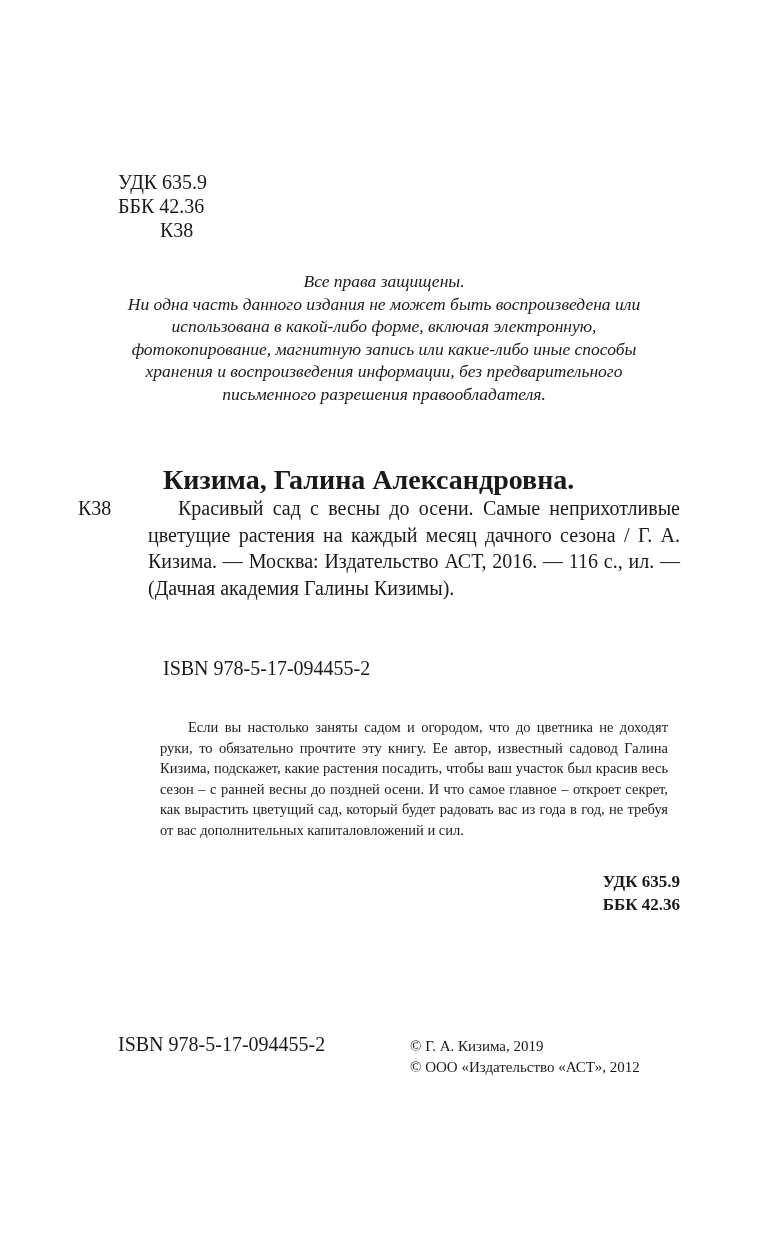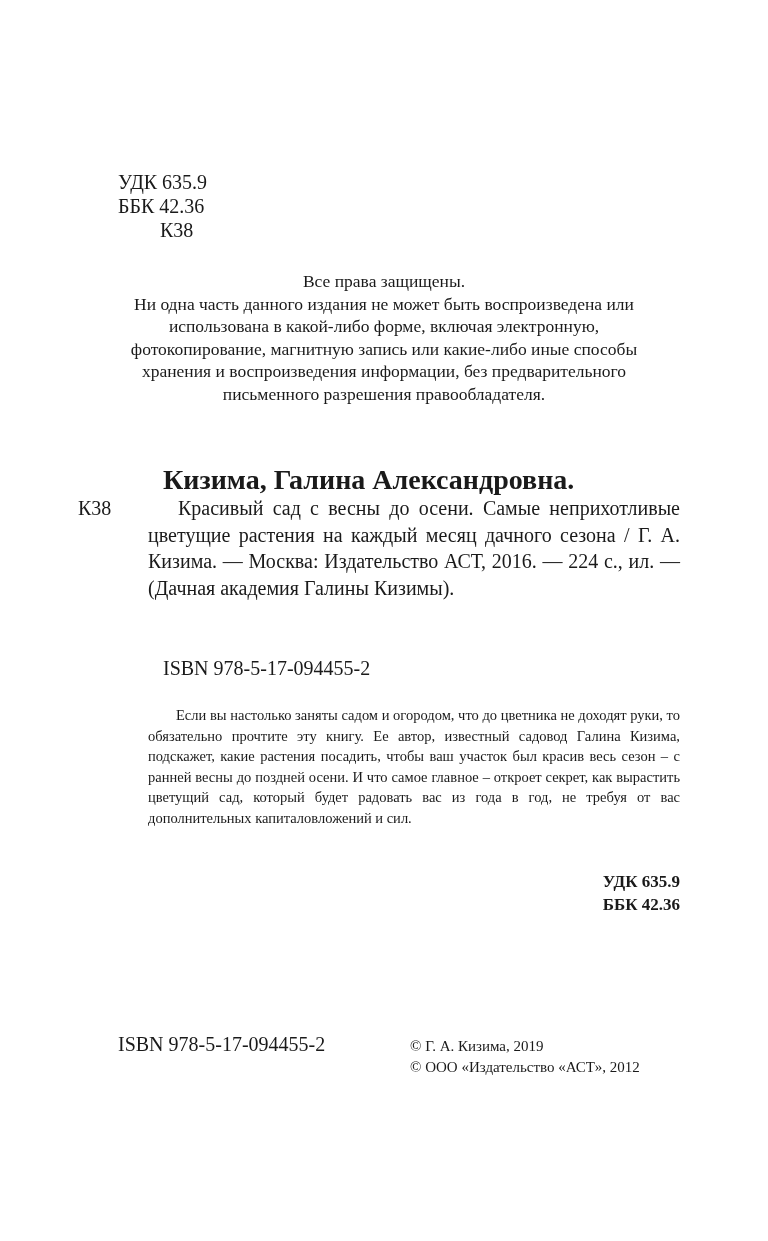"Все права защищены." .rights { font-style: none -> italic }
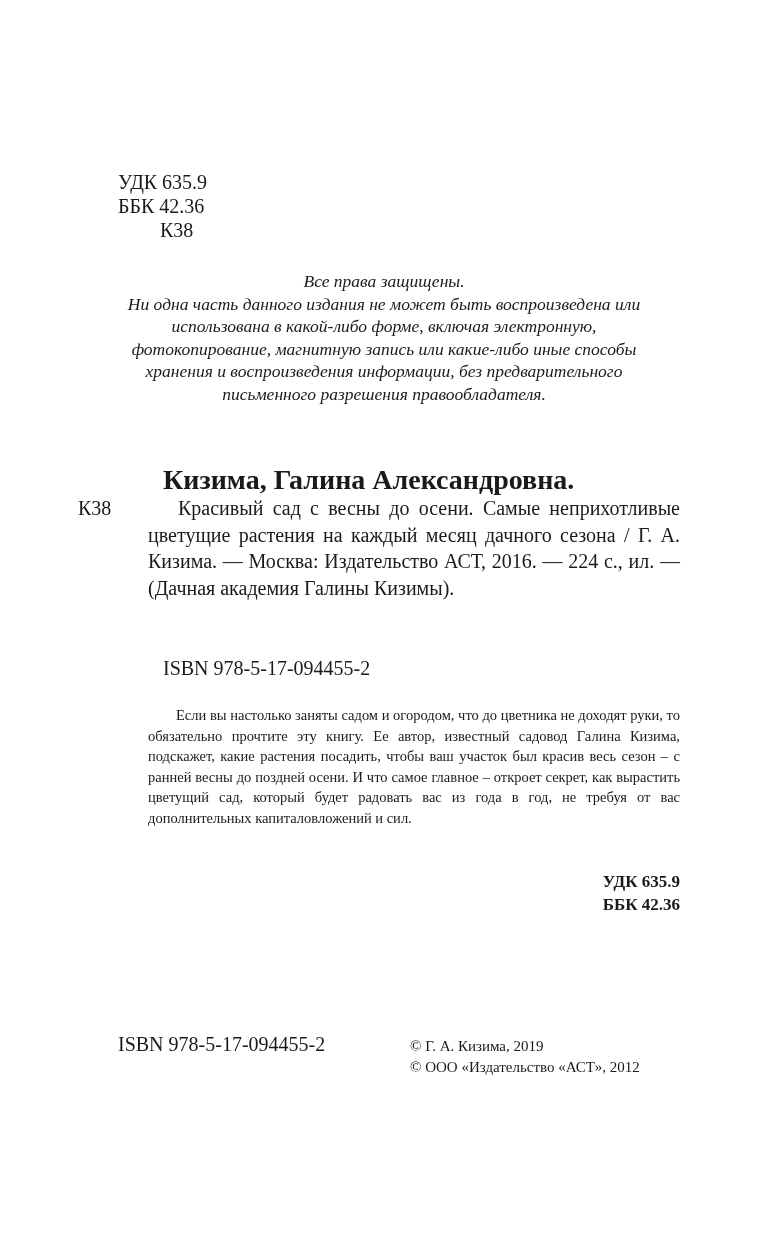"Красивый сад с весны до" p { text: 224 -> 116 }
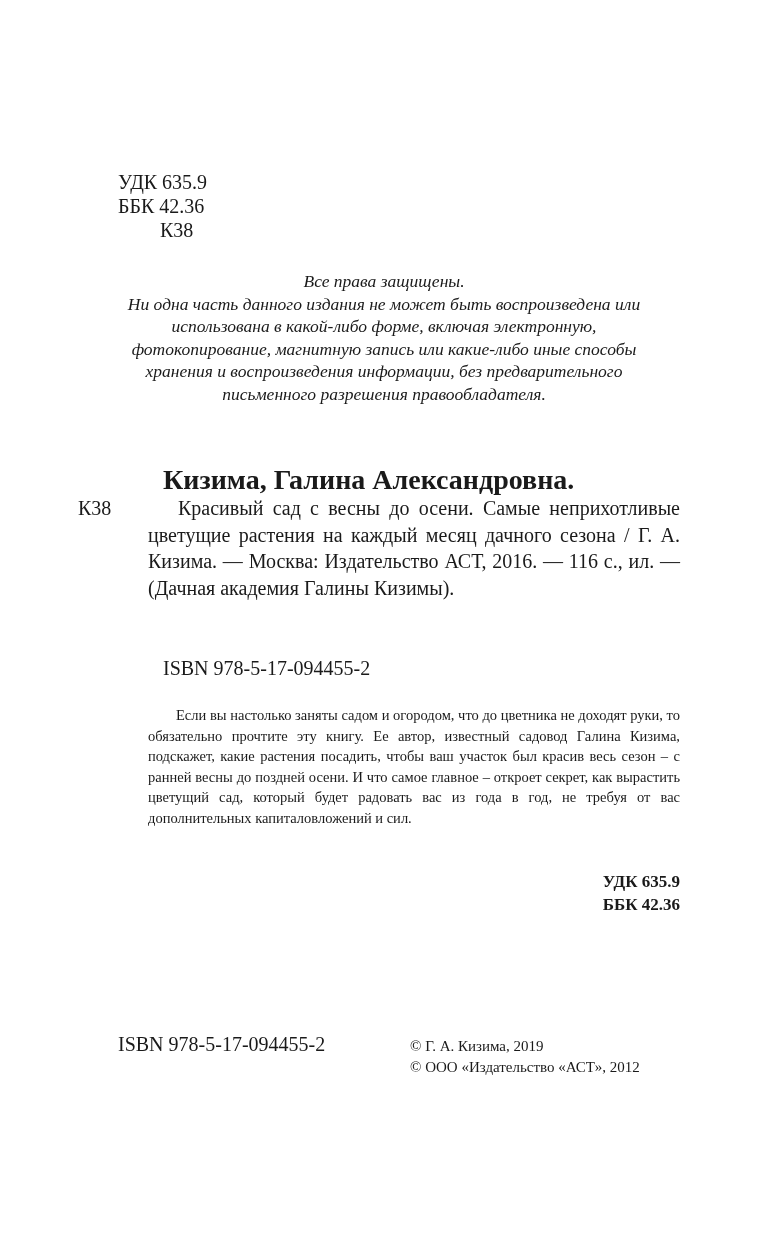"Если вы настолько заняты садом" .annotation p { margin: 0 -> 12px }
